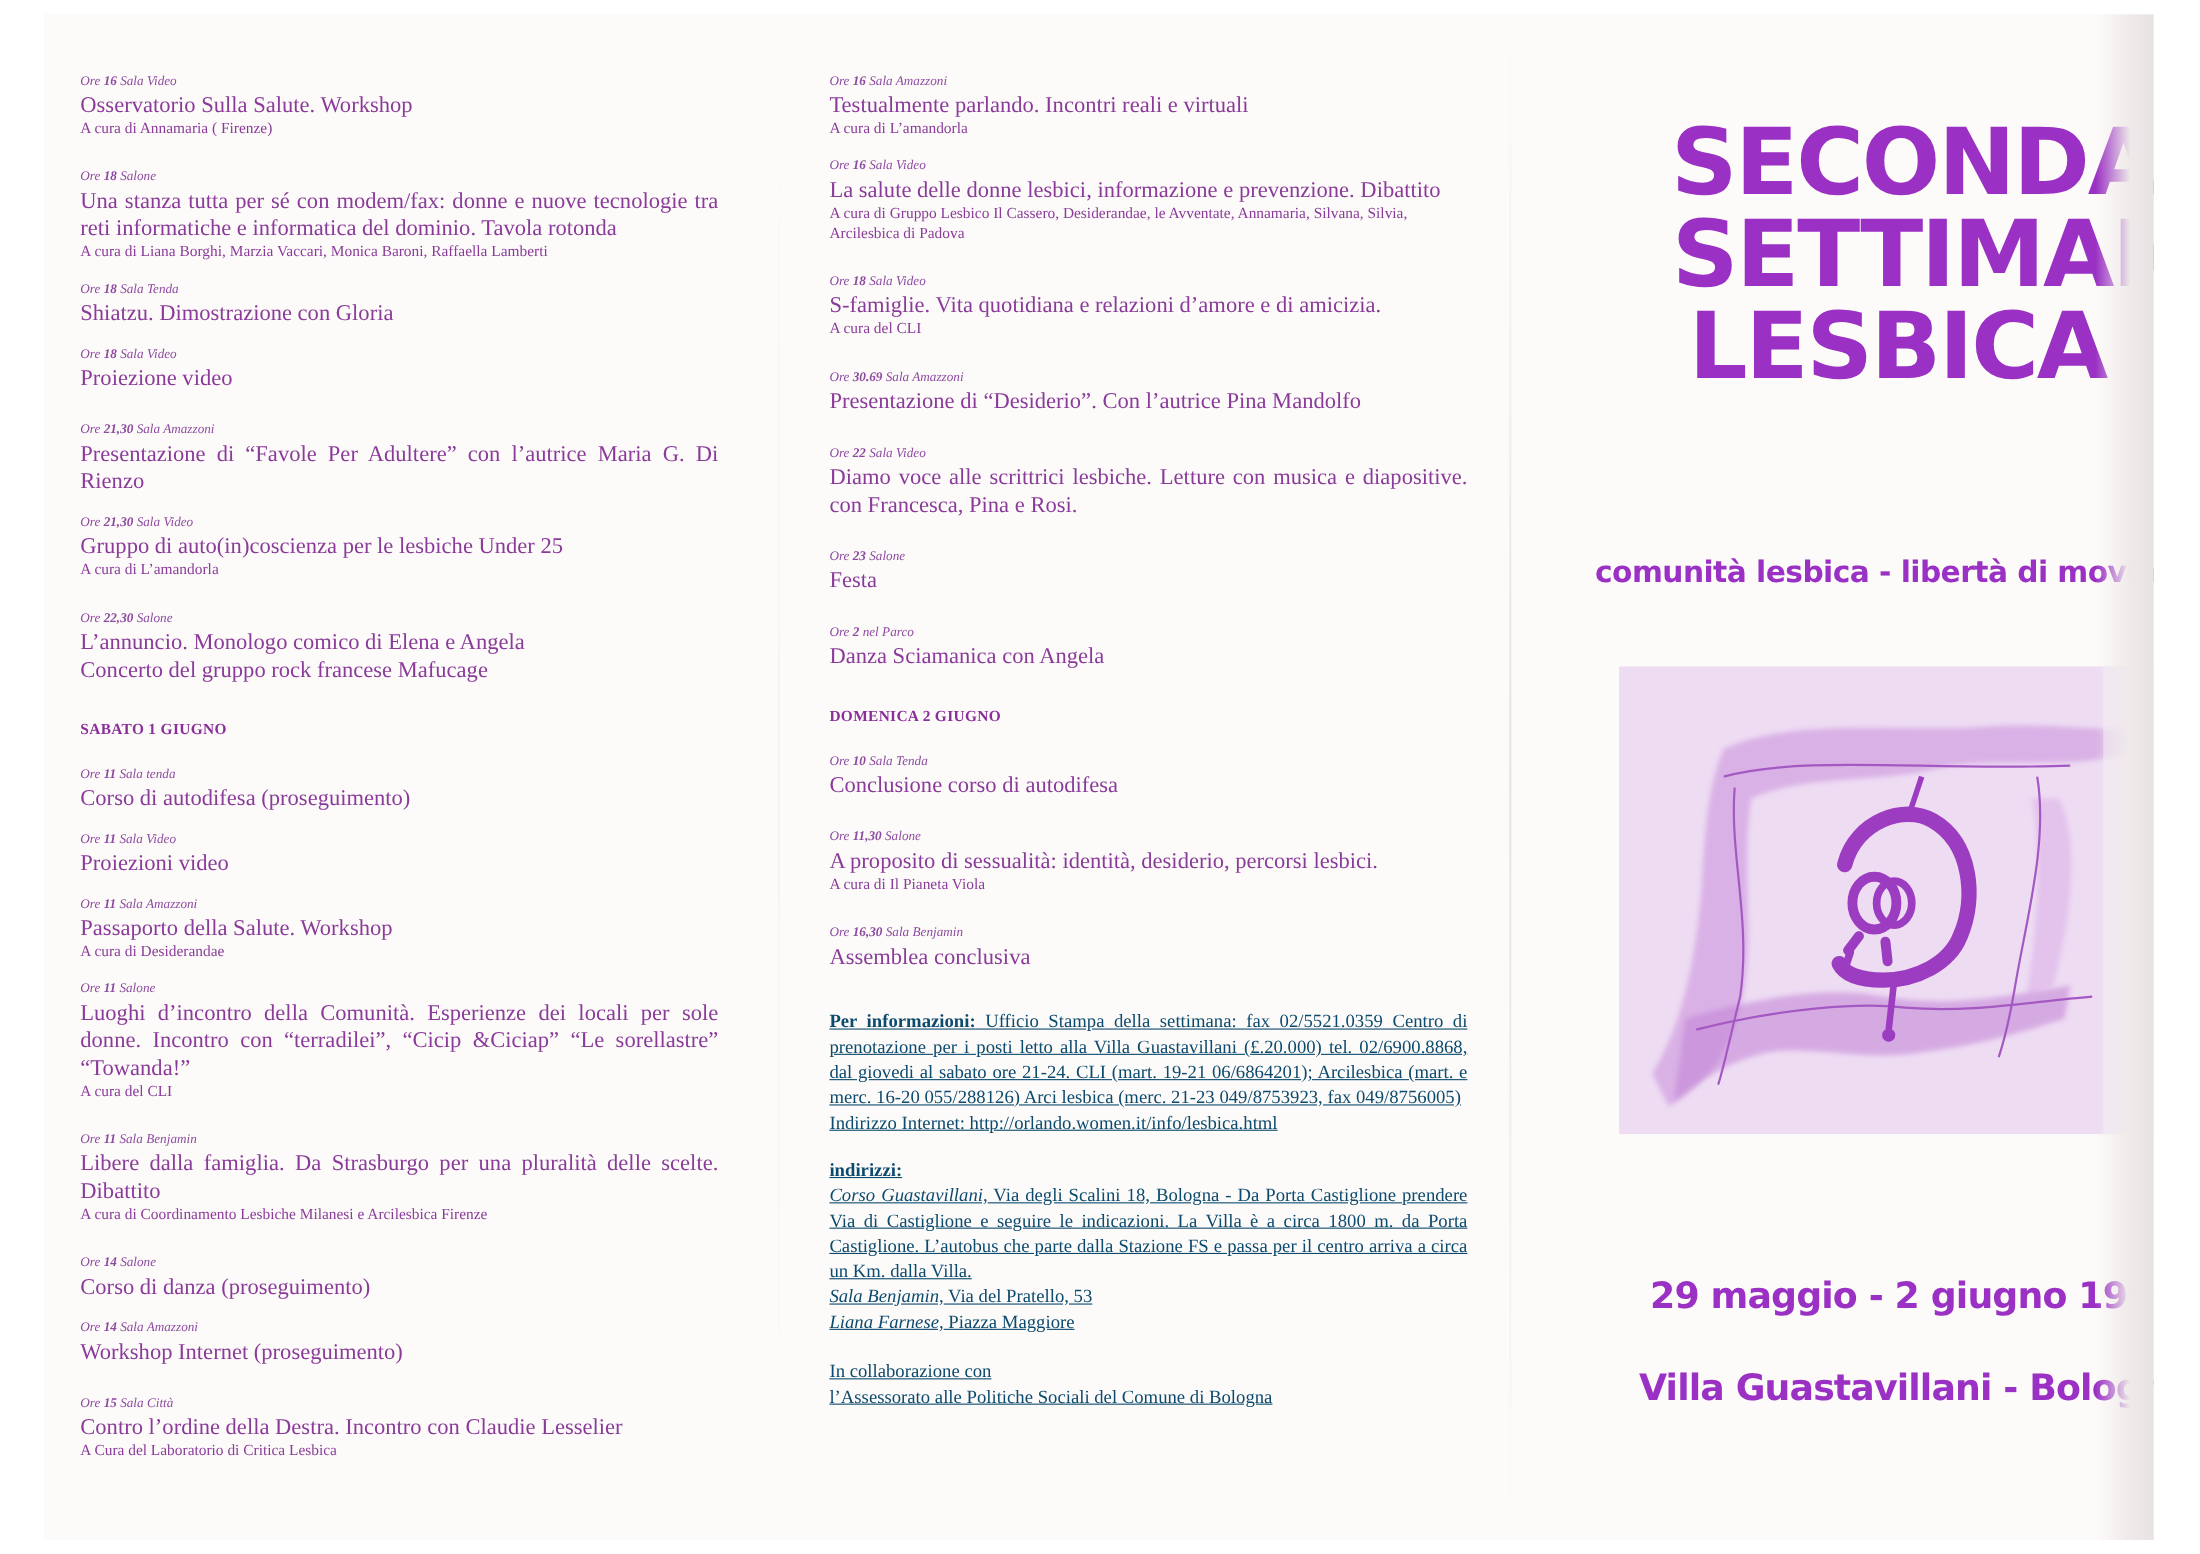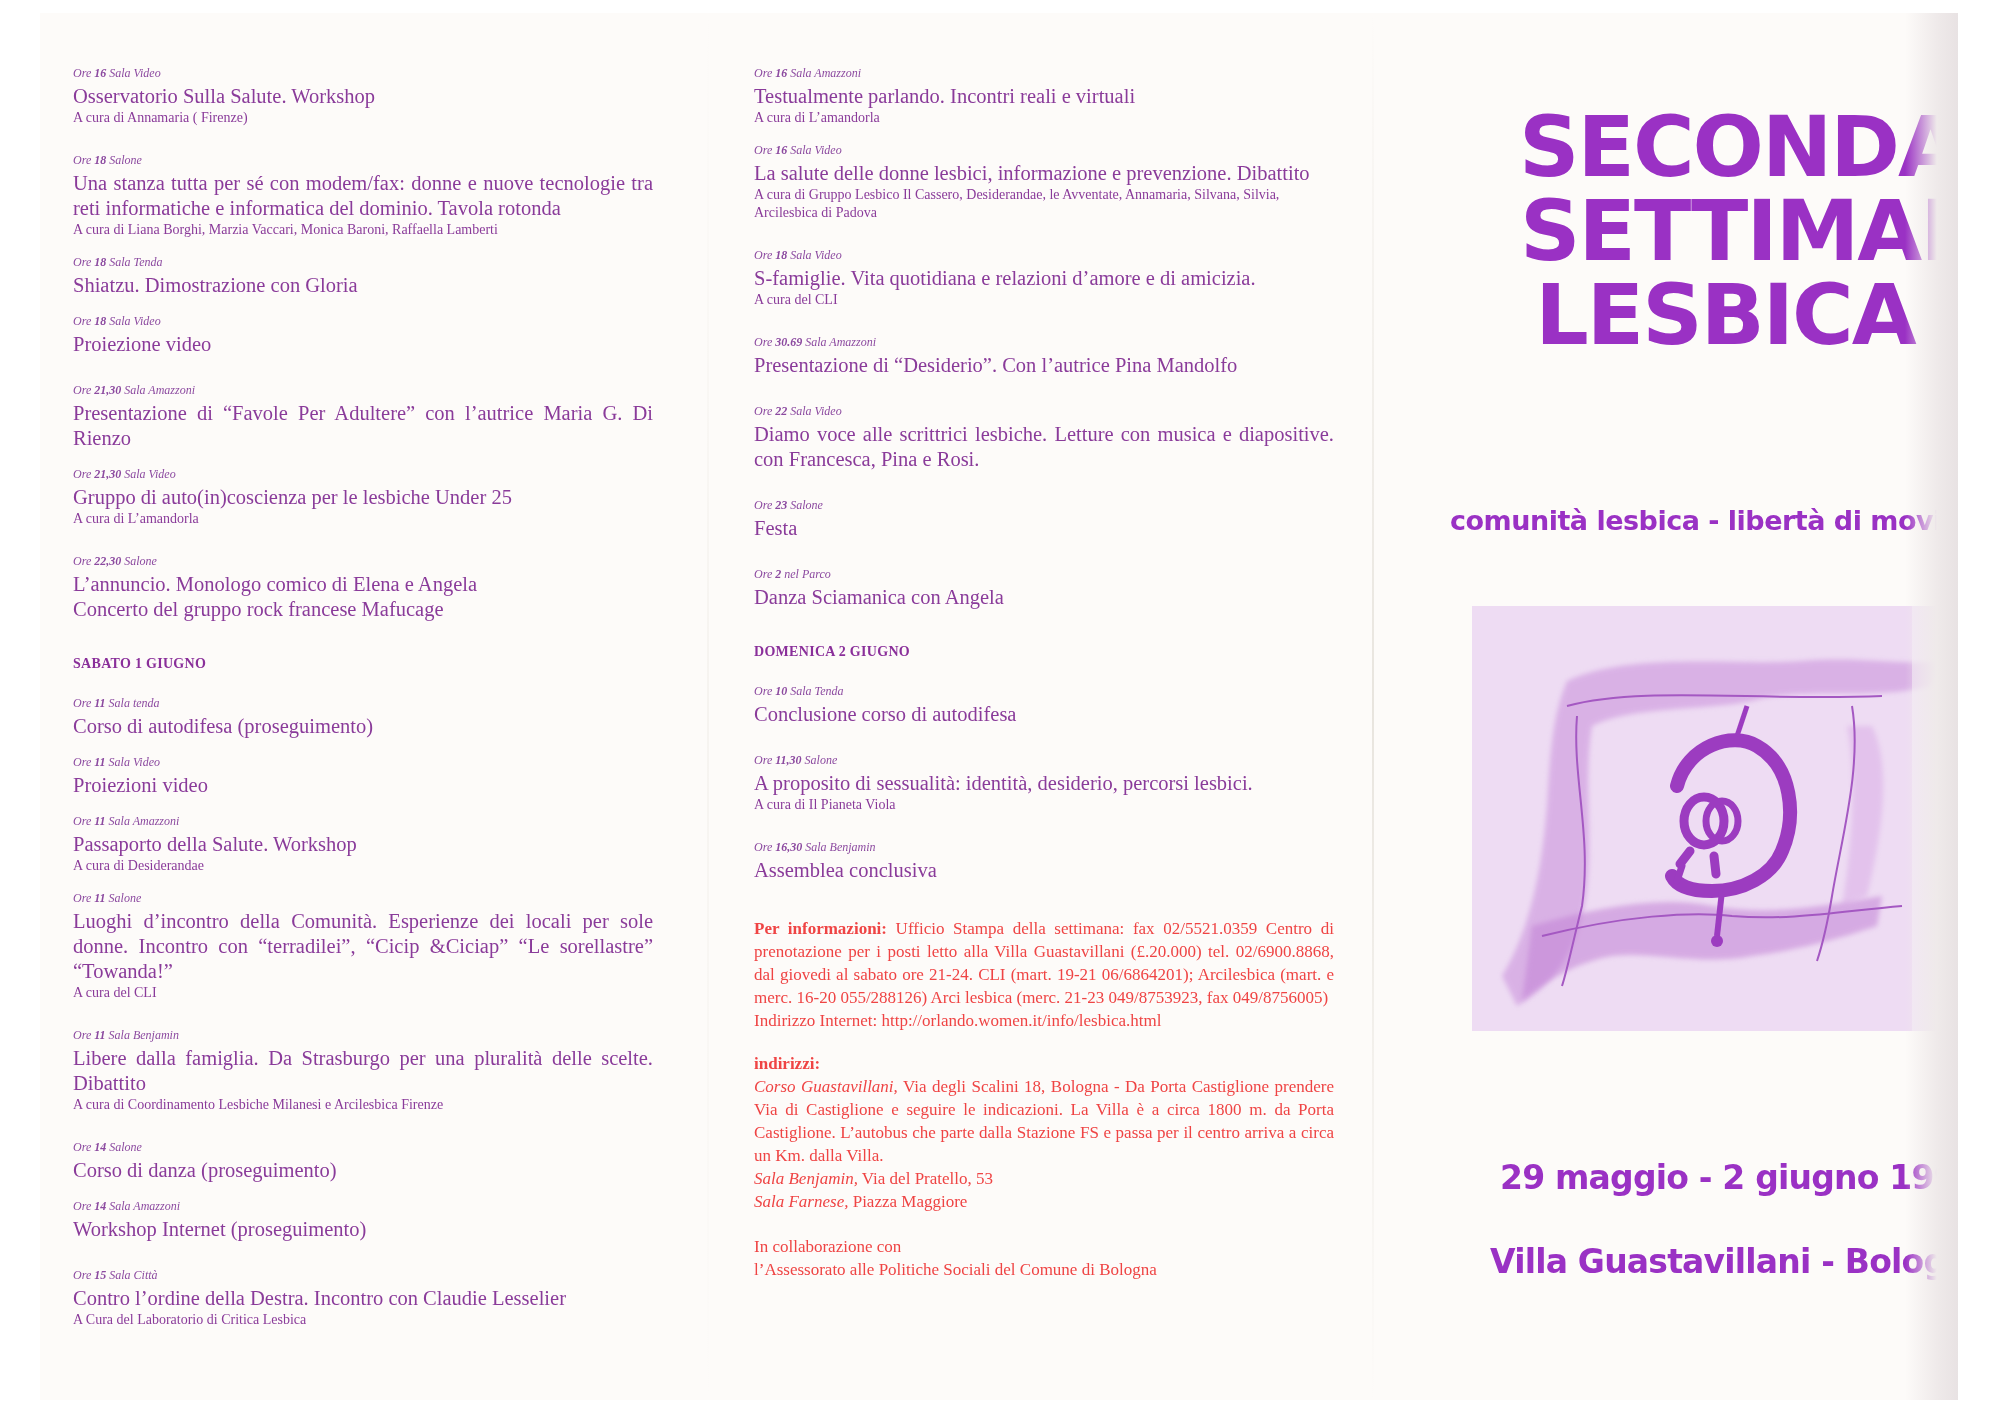"Per informazioni: Ufficio Stampa della" .info { color: #ef4444 -> #0c4a6e; text-decoration: none -> underline }
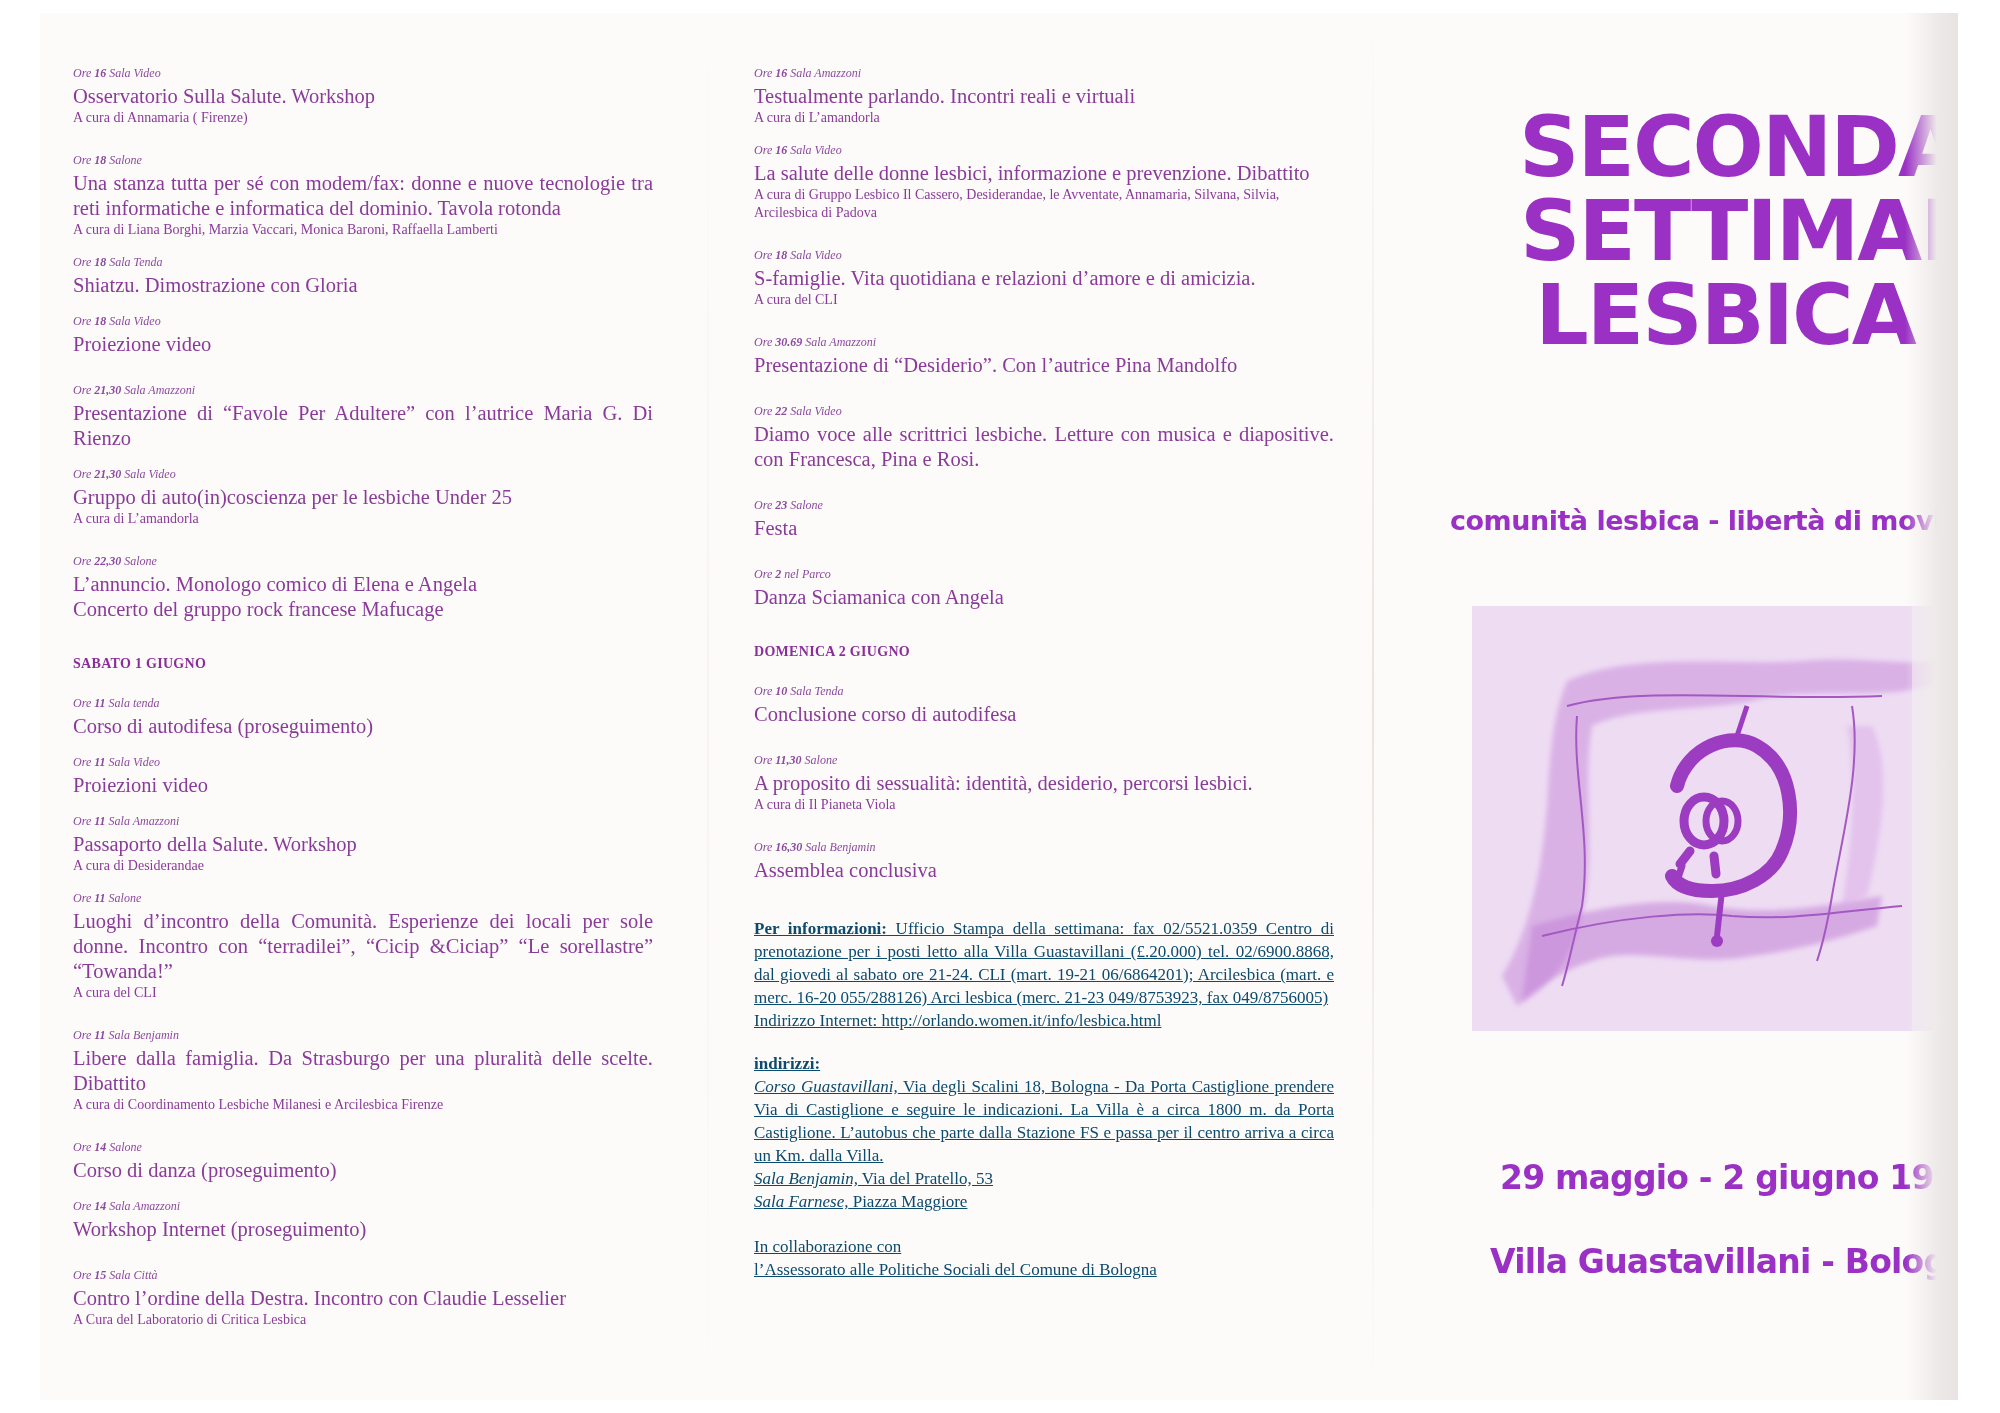"Sala Farnese," i { text: Sala -> Liana }
